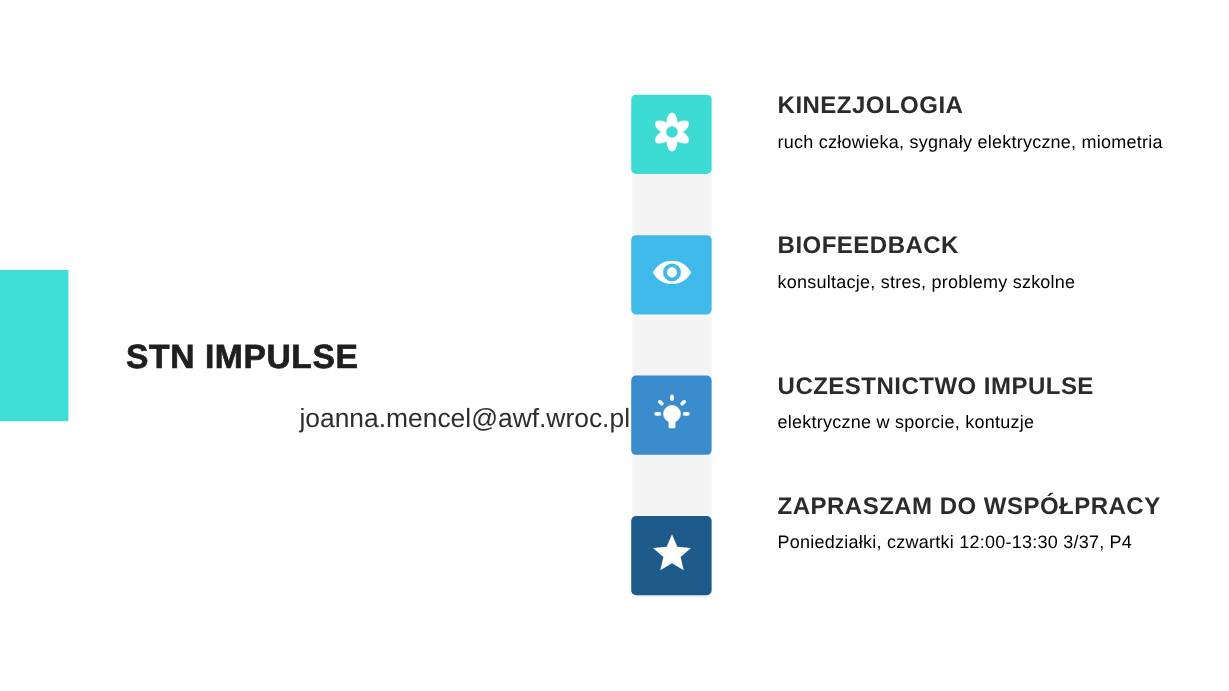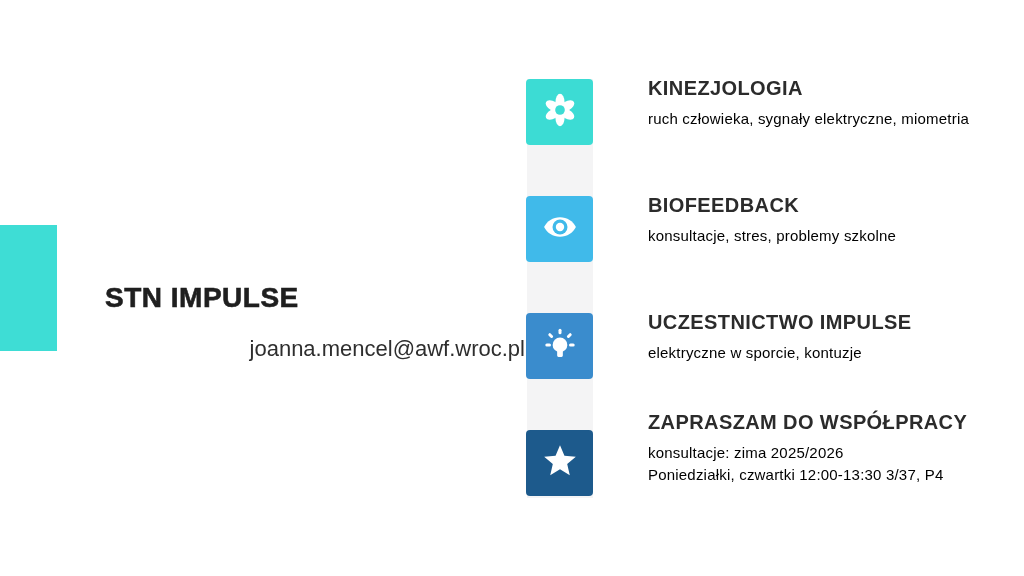"konsultacje: zima 2025/2026" div { html: <div>konsultacje: zima 2025/2026</div> -> none }
